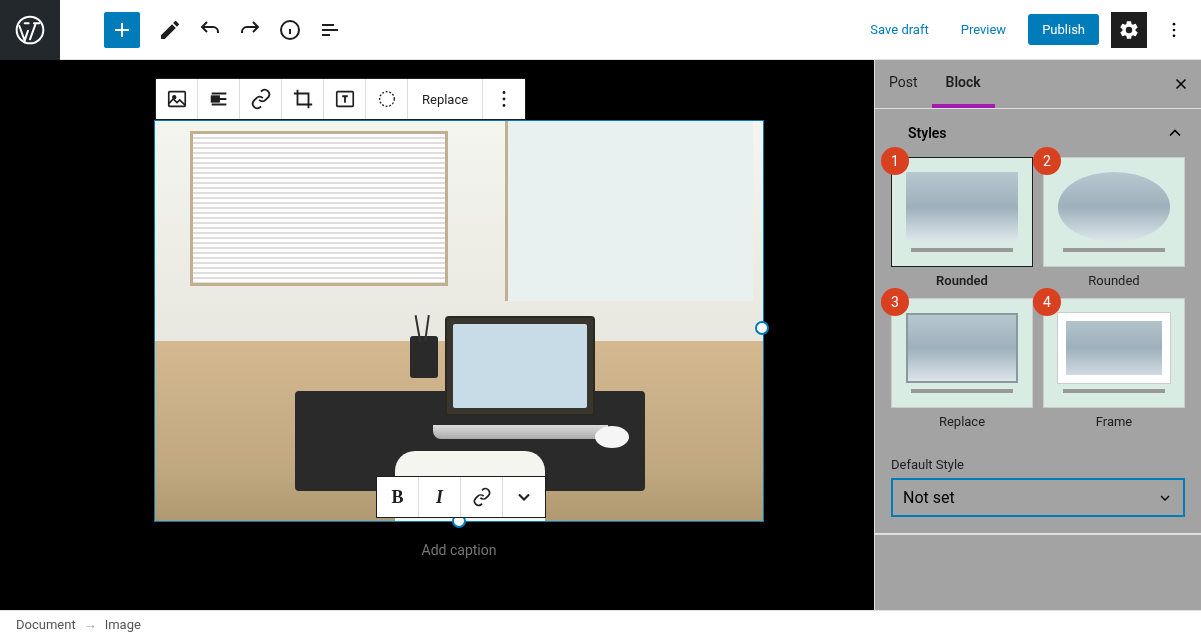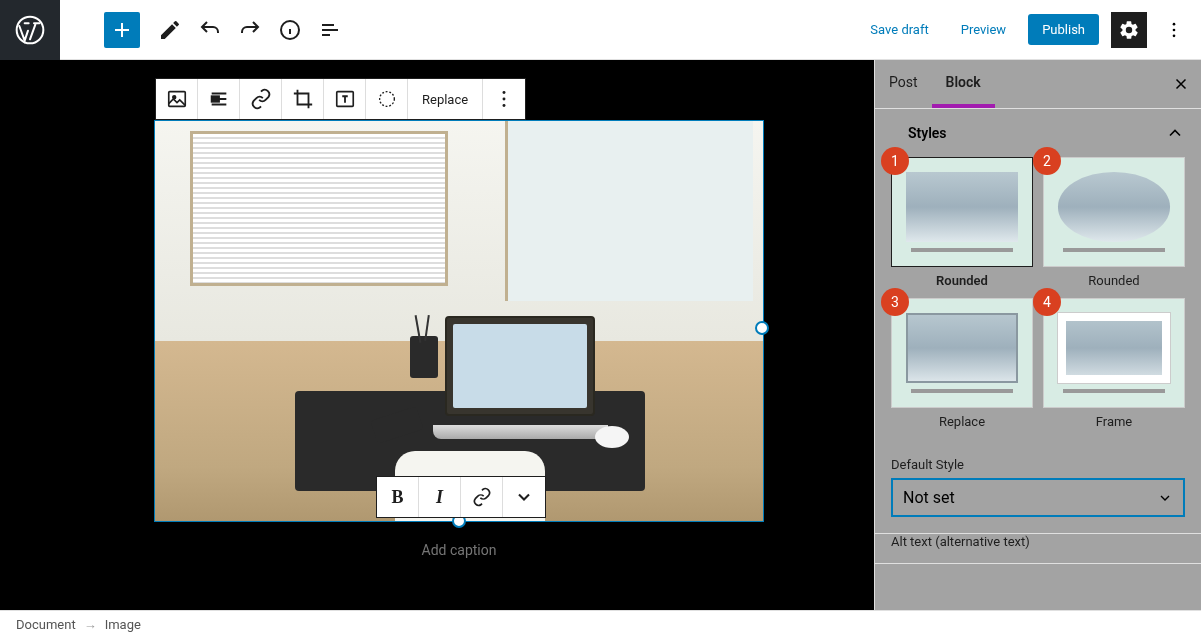"Alt text (alternative text)" div.alt-text-label { html: <div>Alt text (alternative text)</div> -> none }
